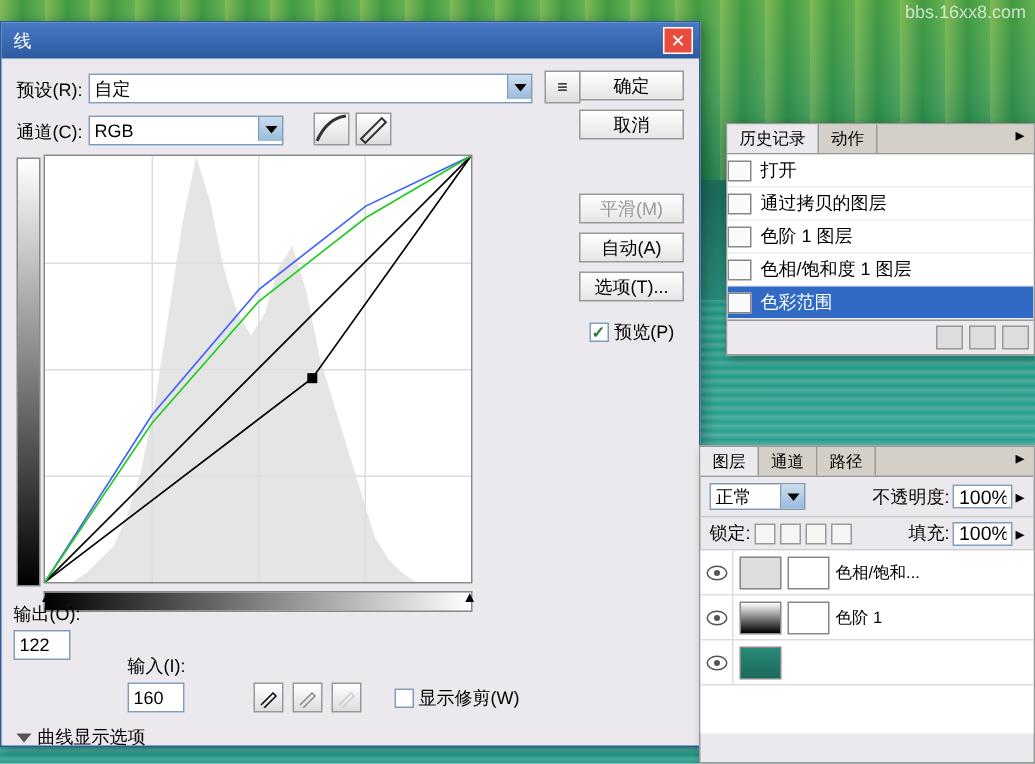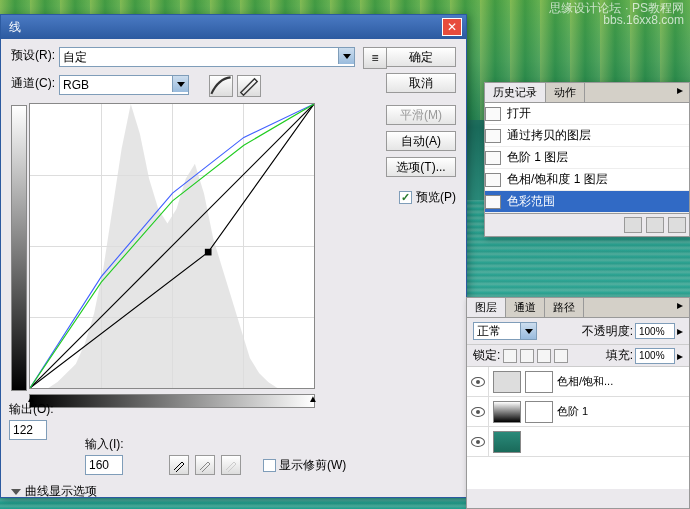"思缘设计论坛 · PS教程网" div { html: <div>思缘设计论坛 · PS教程网</div> -> none }
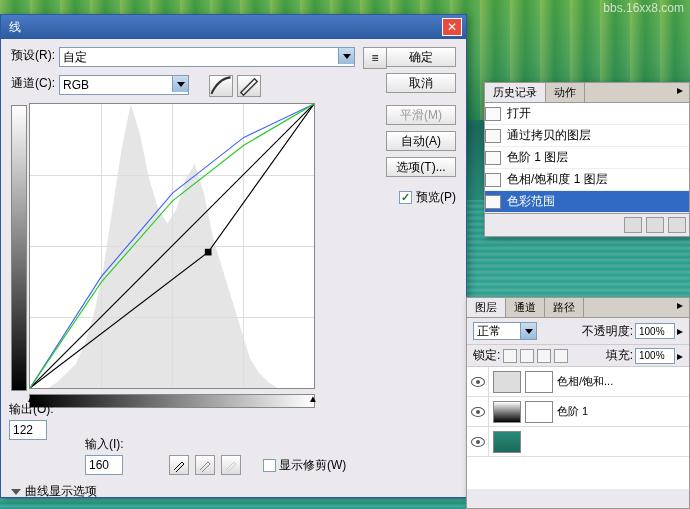"预设(R):" .row { align-items: flex-start -> flex-end }
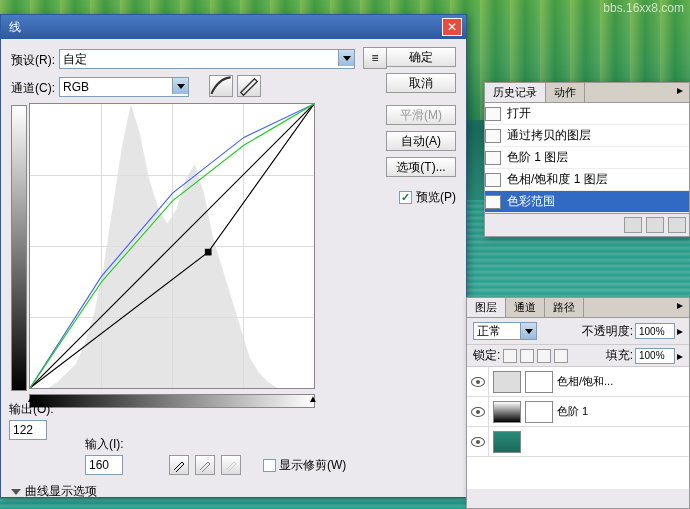"确定" .right-buttons { align-items: flex-end -> center }
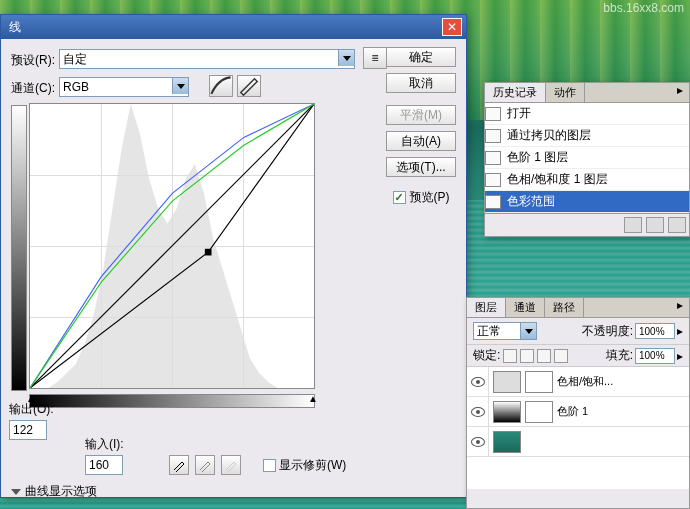"平滑(M)" div.btn { margin-top: 6px -> 30px }
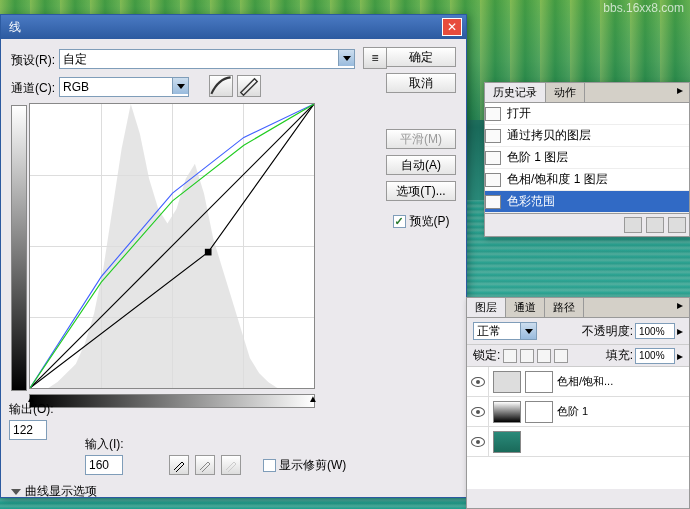"100%" .opacity-box input { font-size: 10px -> 13px }
